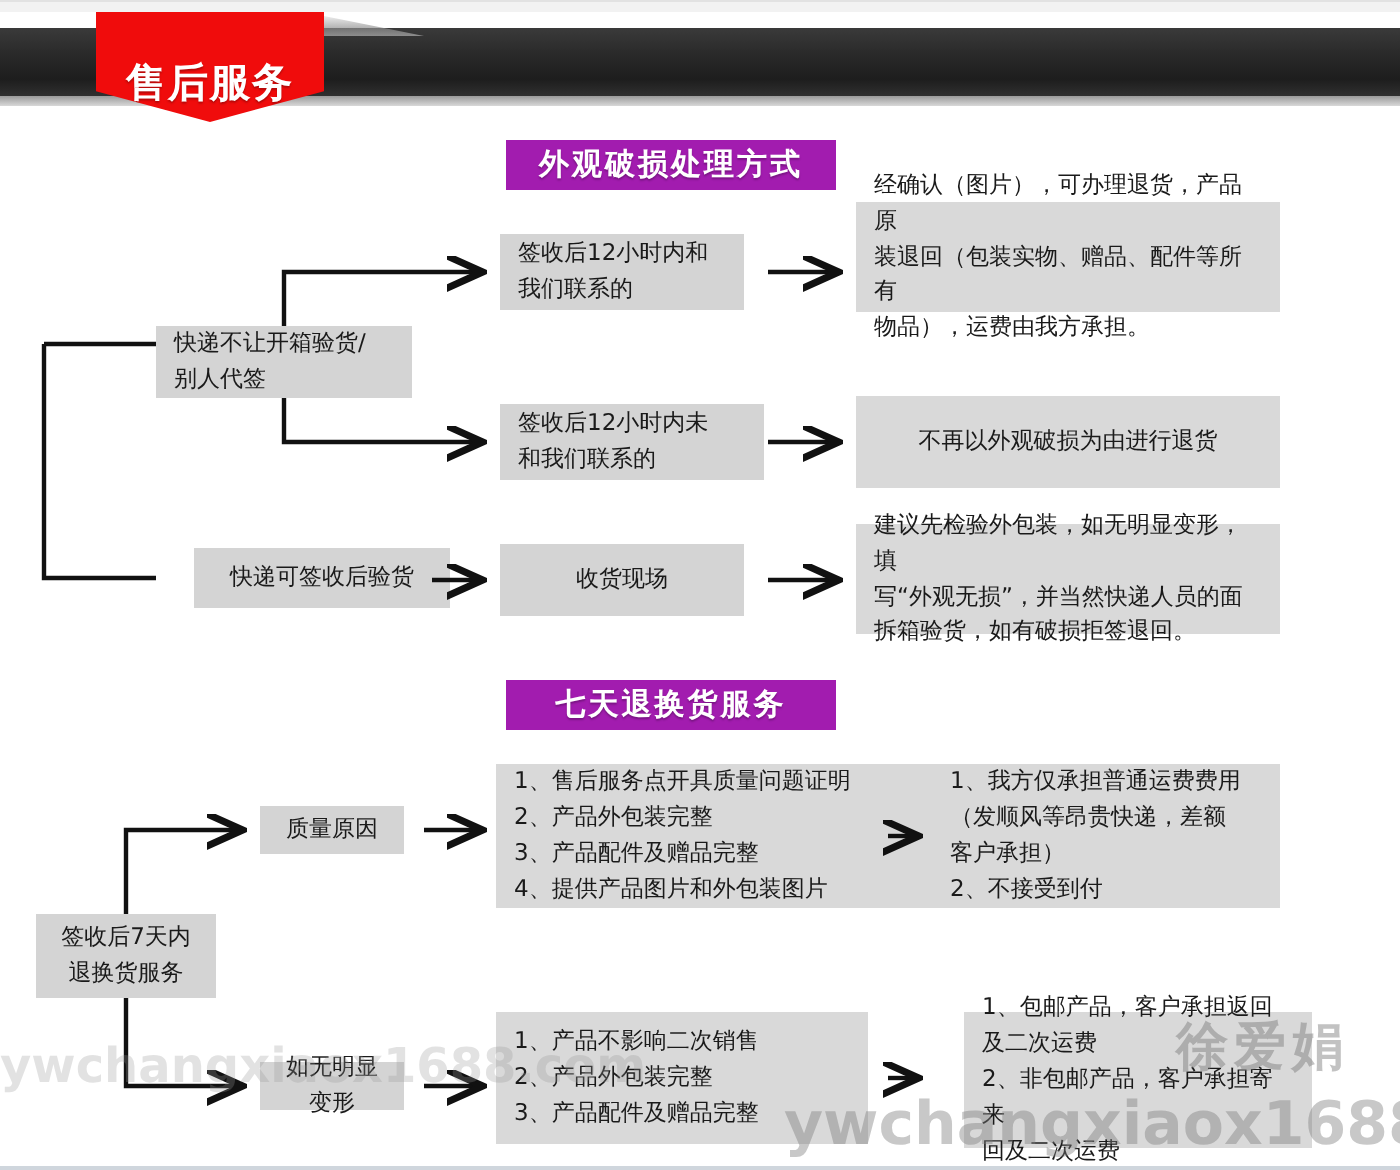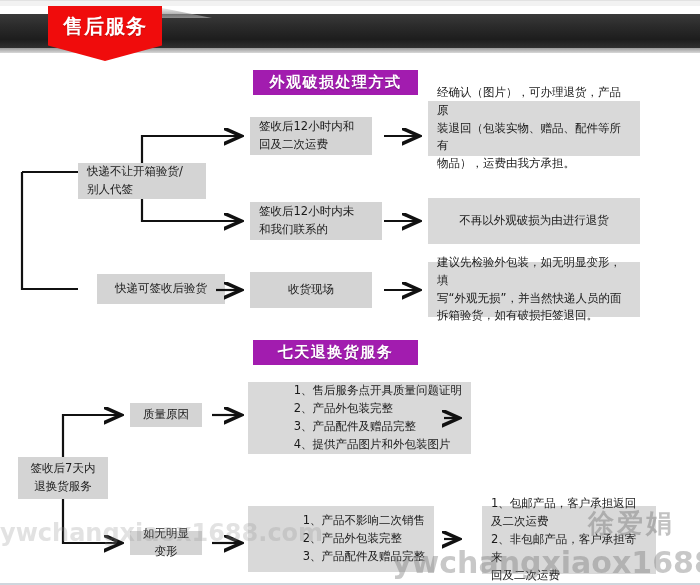"售后服务" .ribbon span { margin-top: 7px -> 22px }
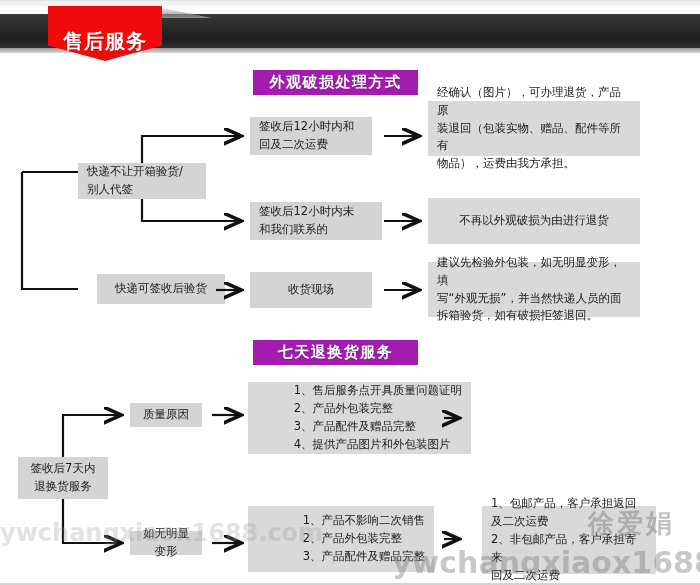"经确认（图片），可办理退货，产品原" .box.light { justify-content: flex-end -> none }
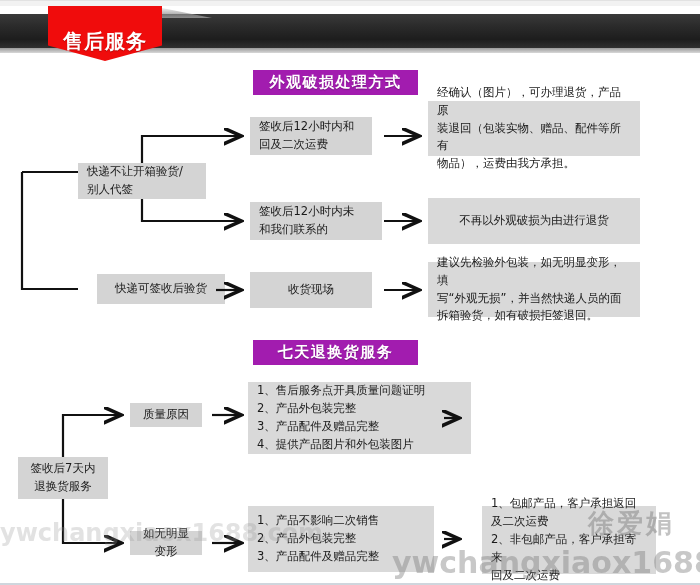"签收后12小时内和" span.inner { text: 回及二次运费 -> 我们联系的 }
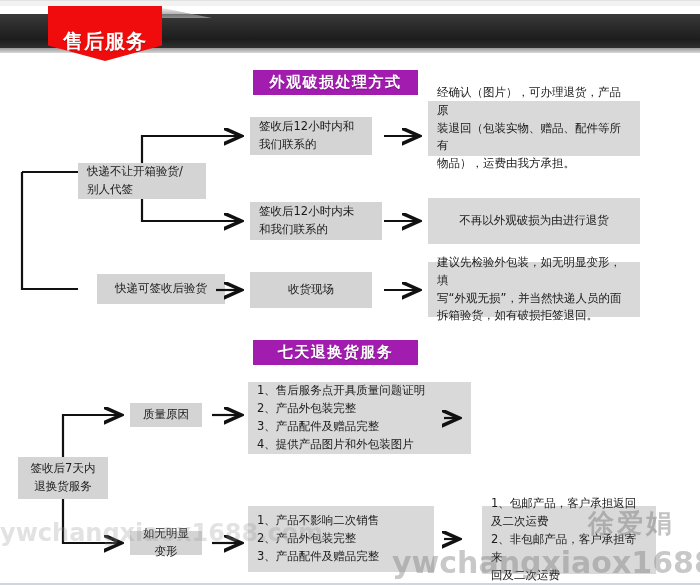"1、我方仅承担普通运费费用" div.box { html: none -> <div> <span>1、我方仅承担普通运费费用 （发顺风等昂贵快递，差额 客户承担） 2、不接受到付</span> </div> }
